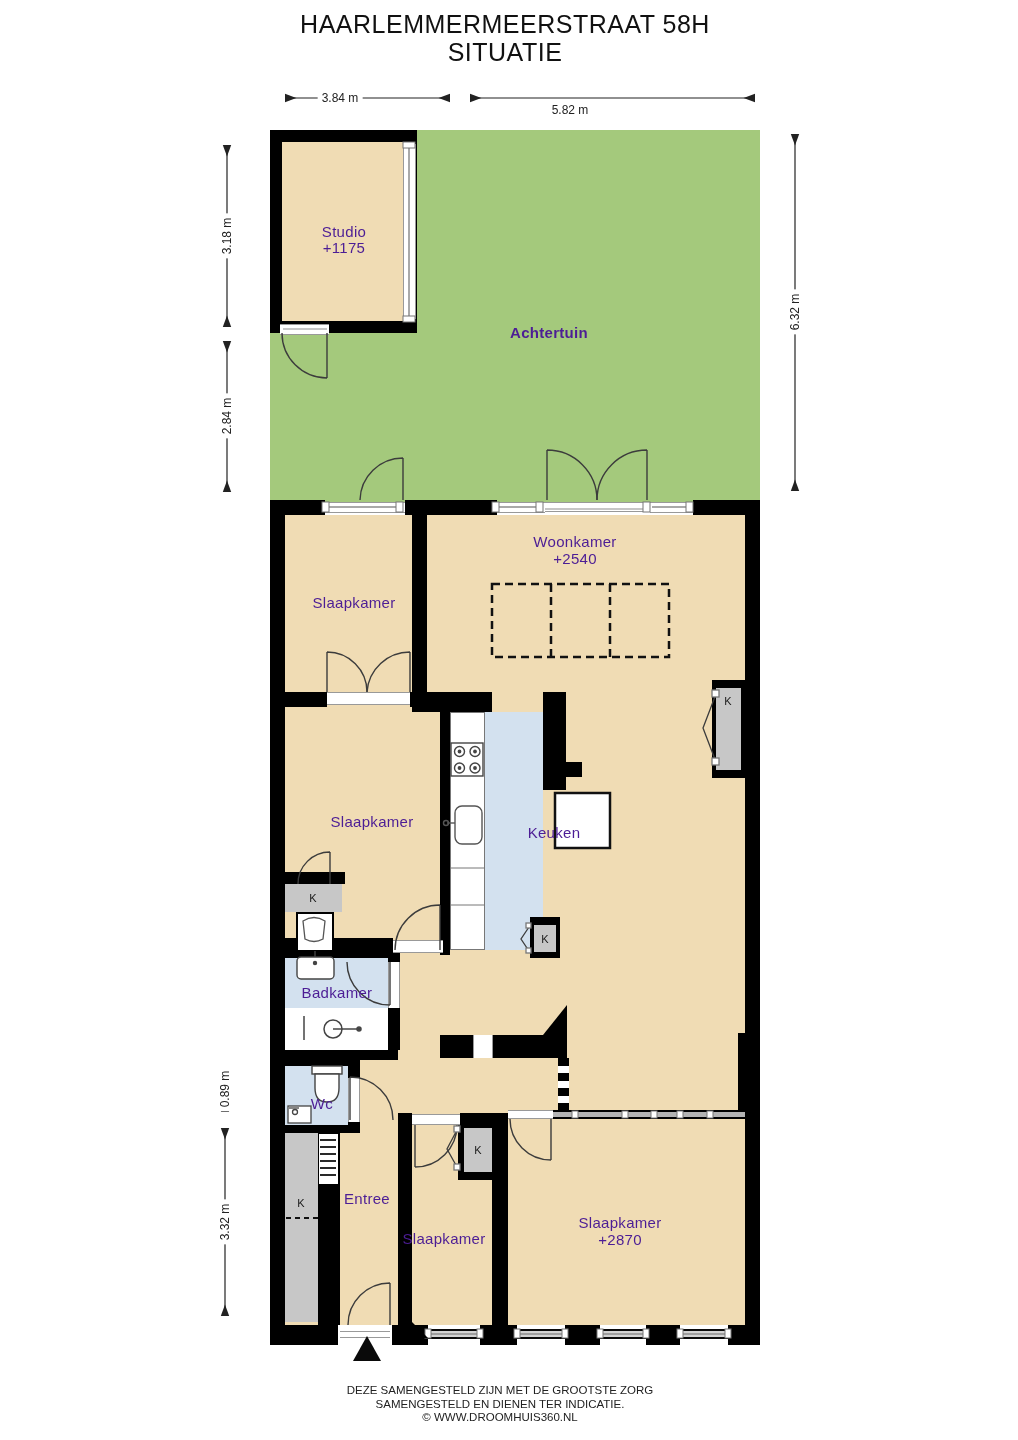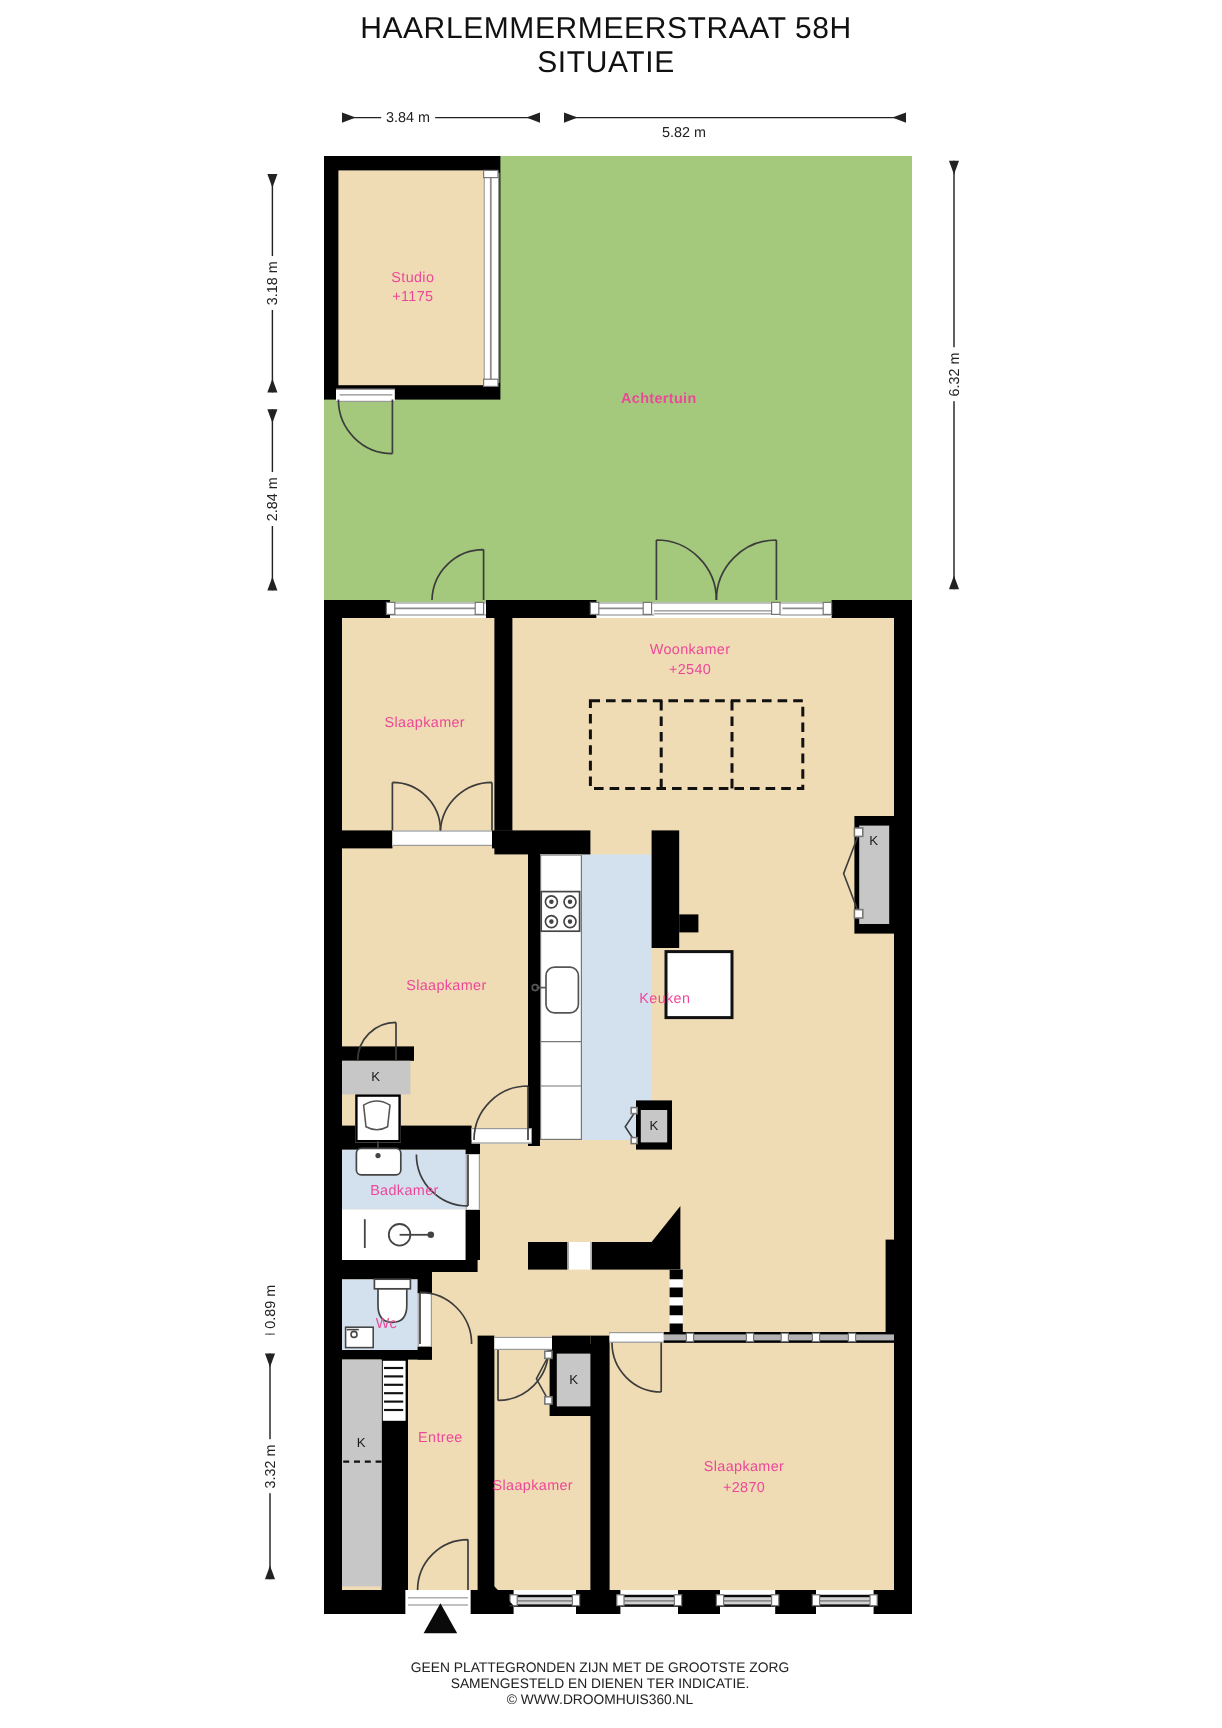"Studio" .room-label { color: #ec4899 -> #4c1d95; font-size: 12px -> 15px }
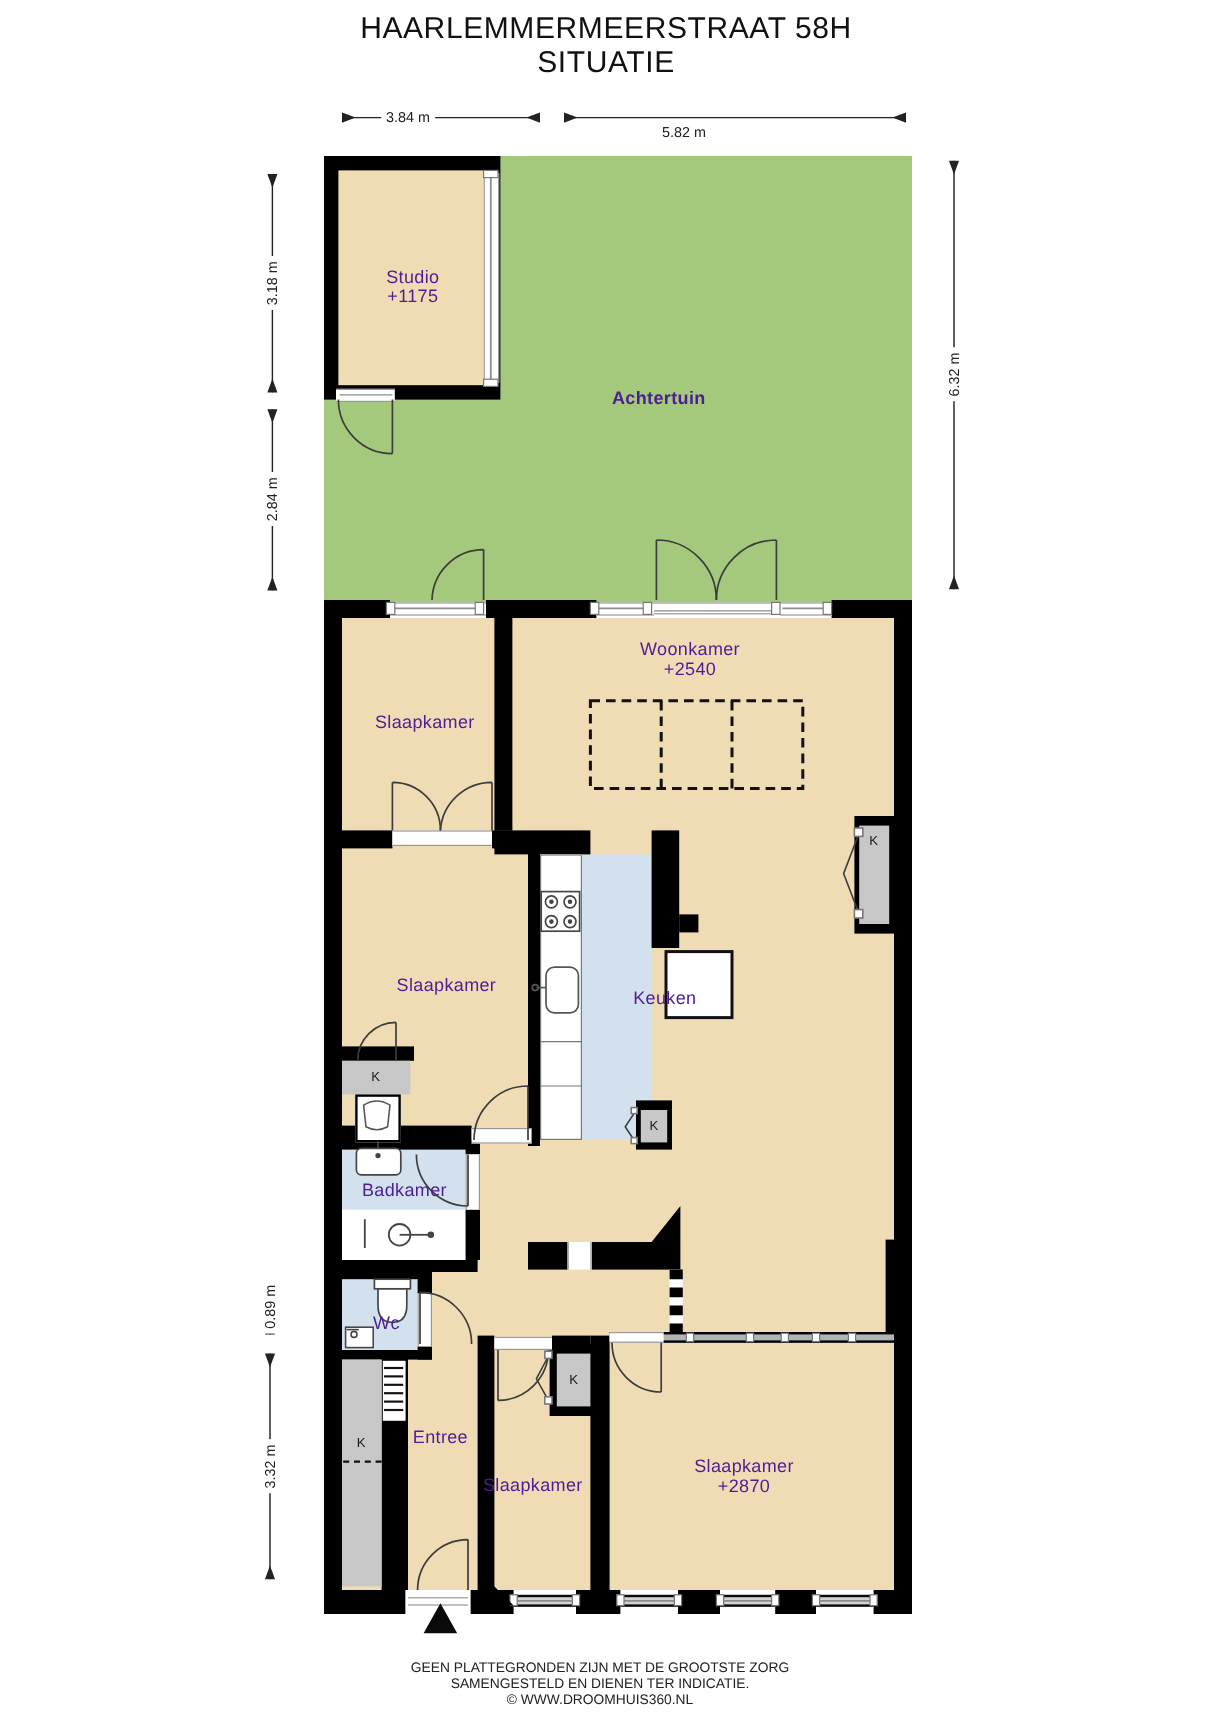"GEEN PLATTEGRONDEN ZIJN MET DE" div { text: GEEN PLATTEGRONDEN -> DEZE SAMENGESTELD }
